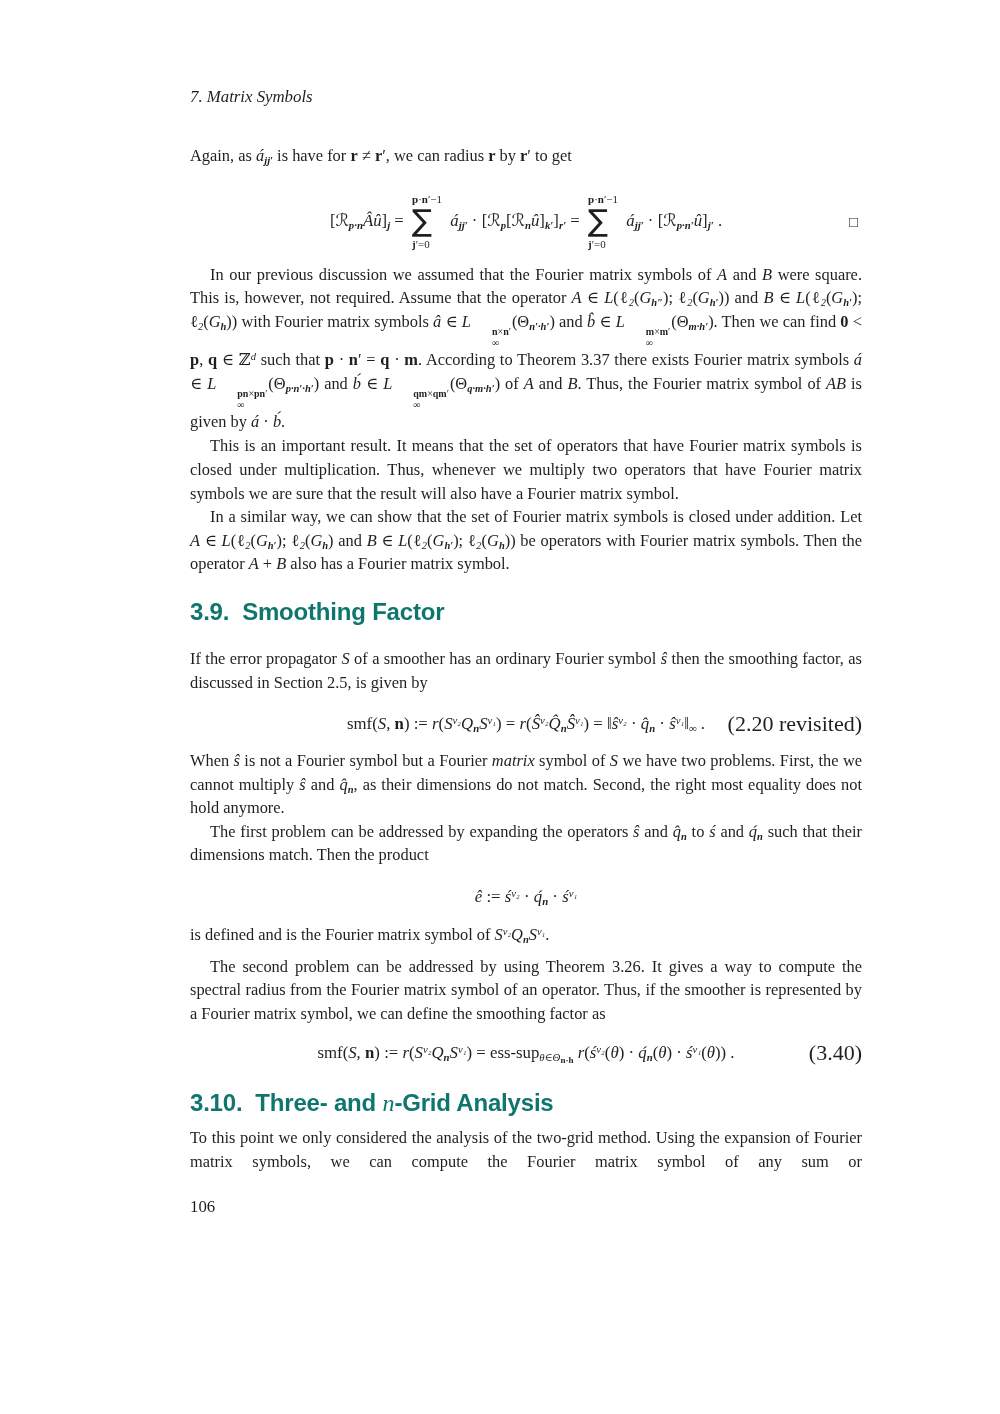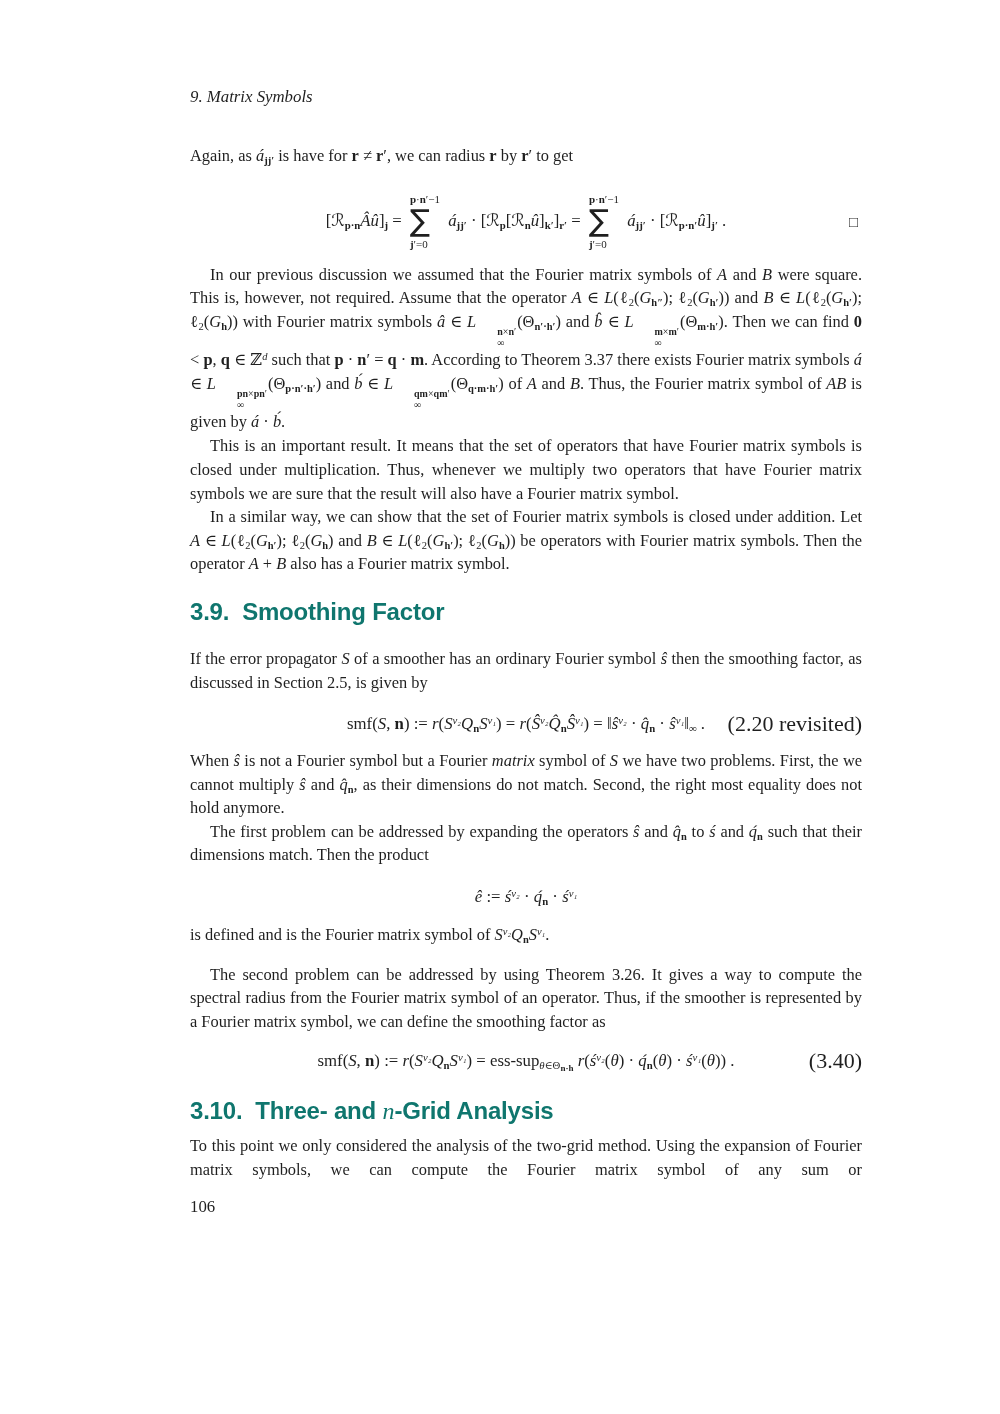"9. Matrix Symbols" span { text: 9 -> 7 }
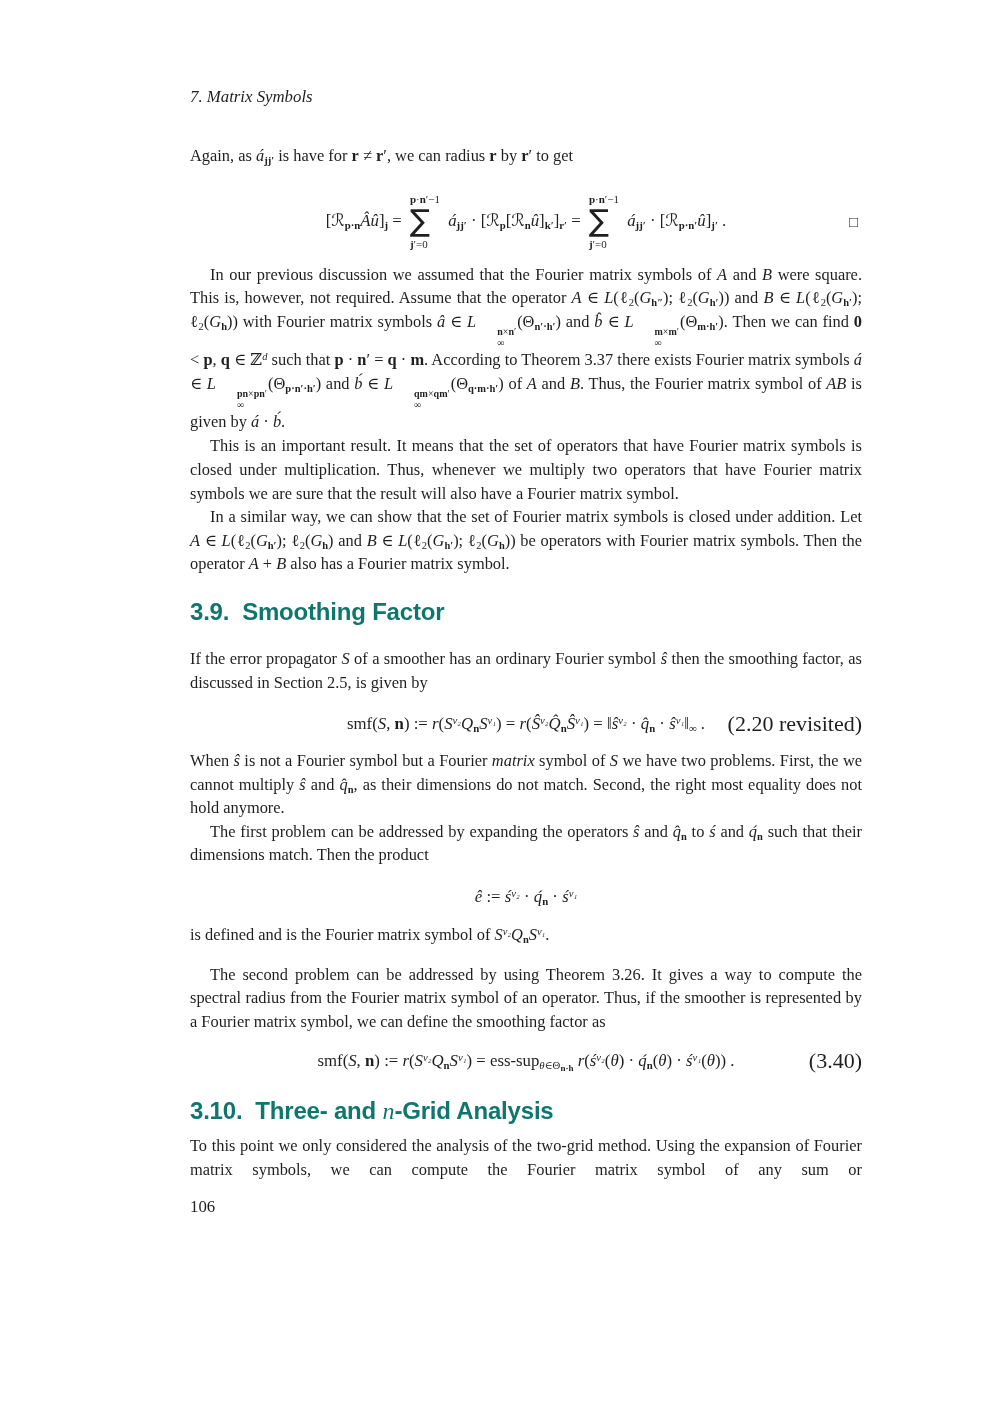"jj′" .sub { font-style: none -> italic }
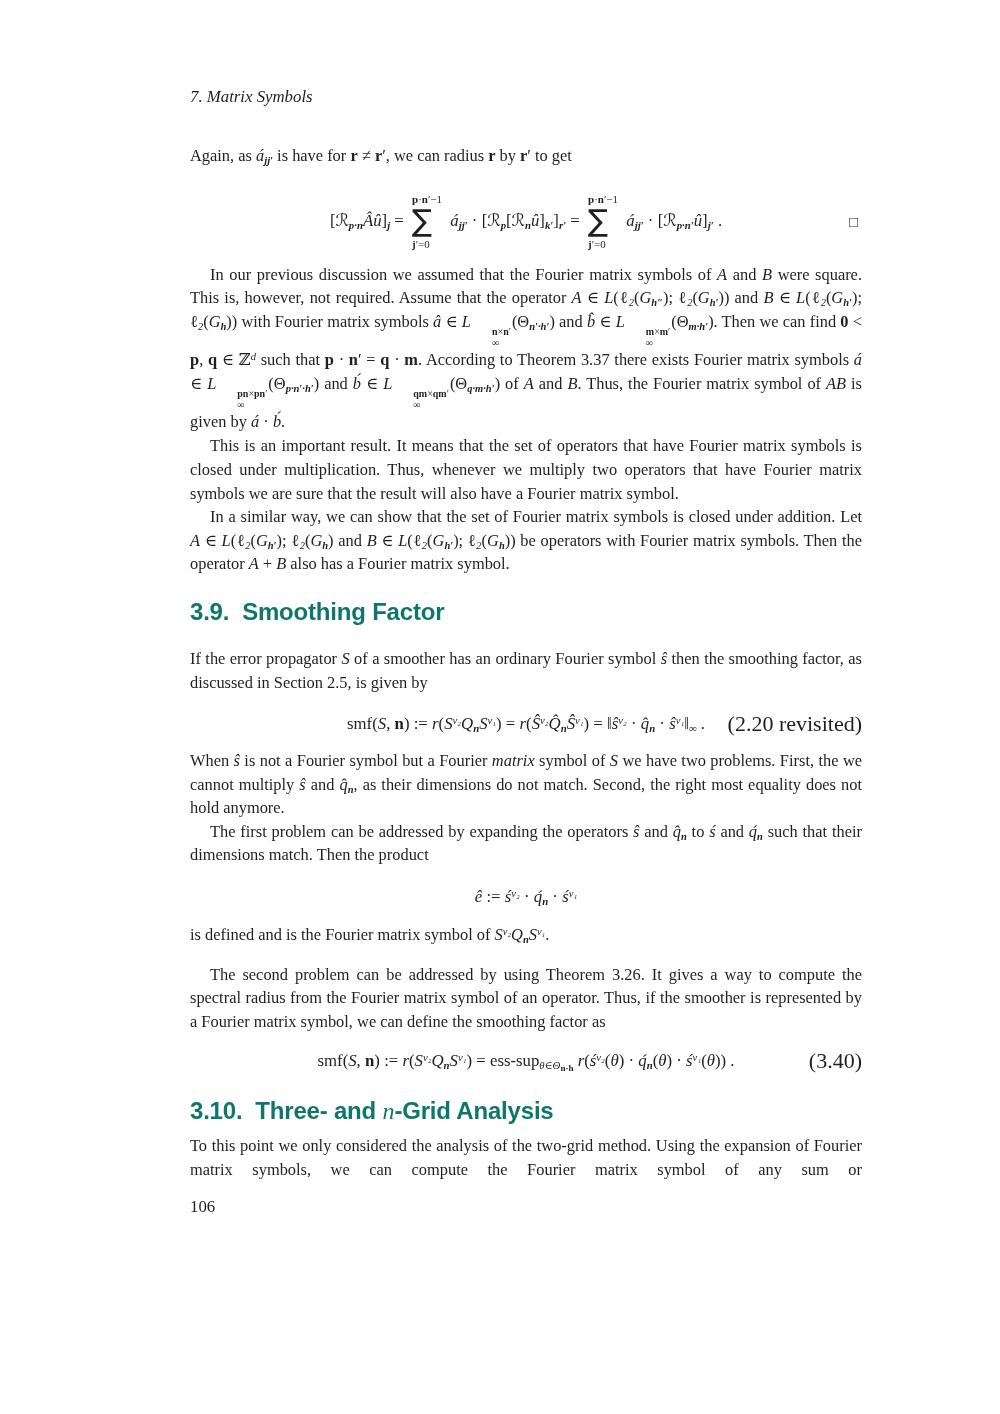"The second problem can be" #b-sec { margin-top: 16px -> 8px }
